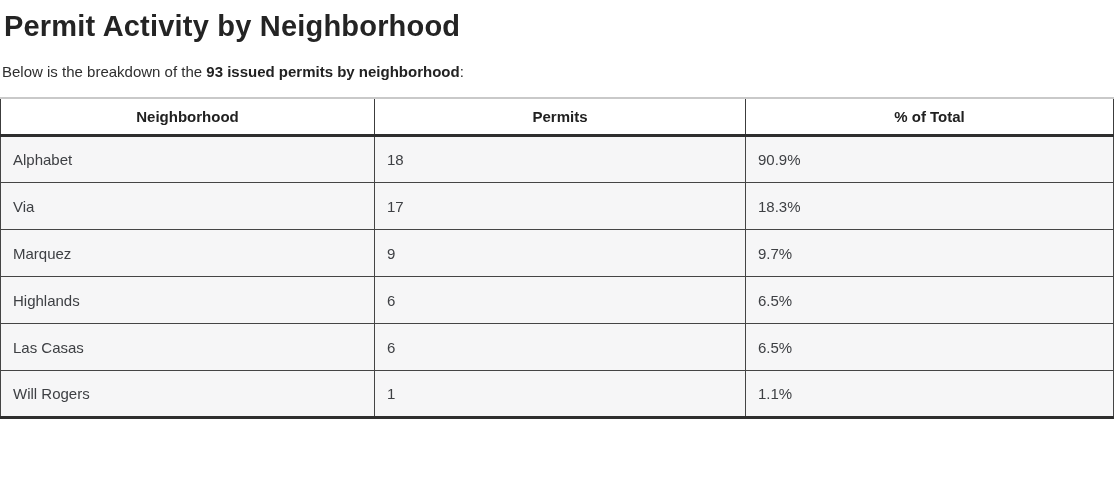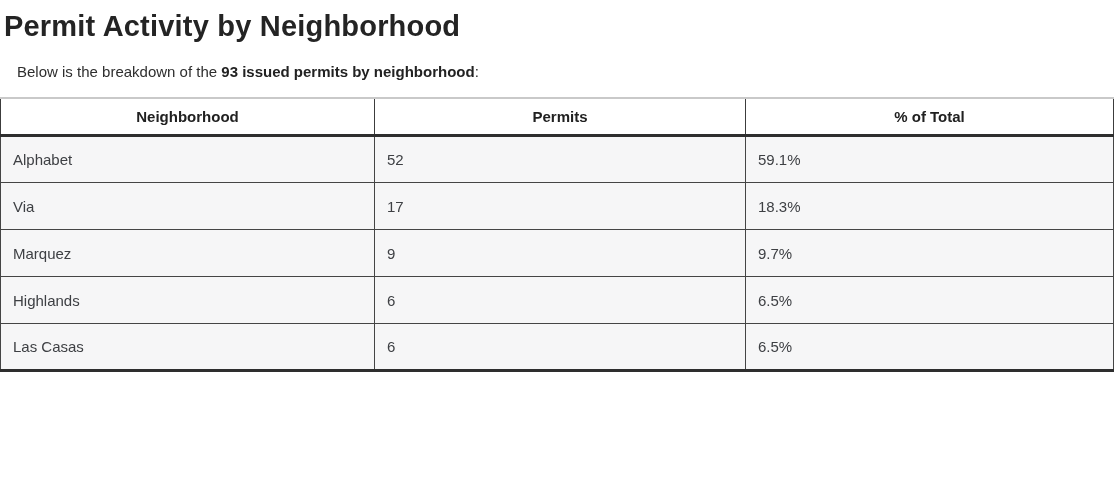"Below is the breakdown of" p.intro { margin: 17px 0 15px 15px -> 17px 0 15px 0 }
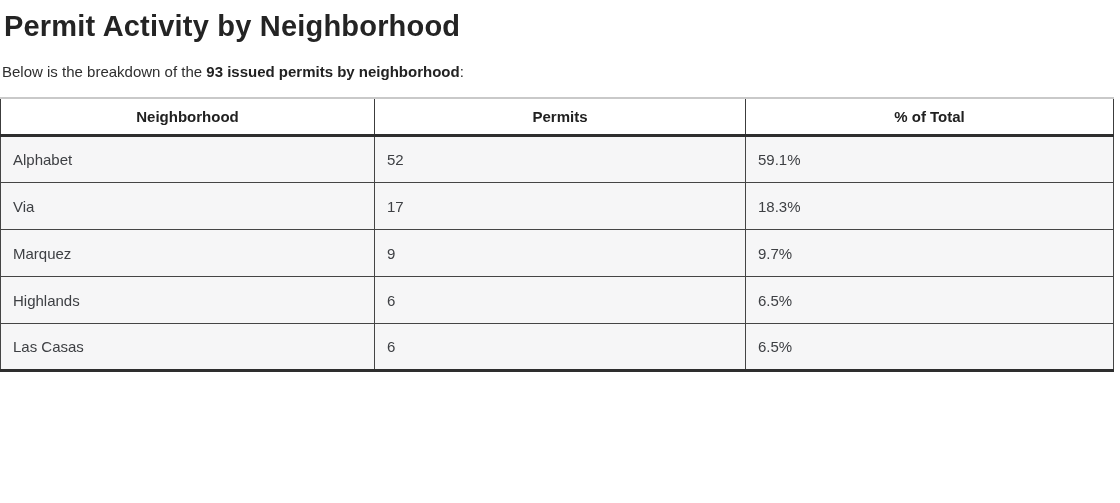"52" td { text: 52 -> 18 }
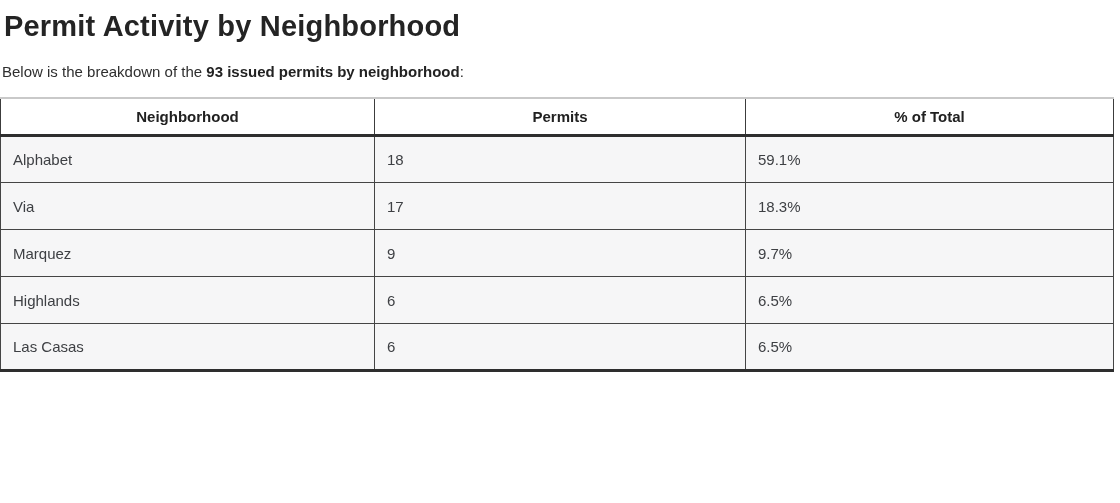"59.1%" td { text: 59.1% -> 90.9% }
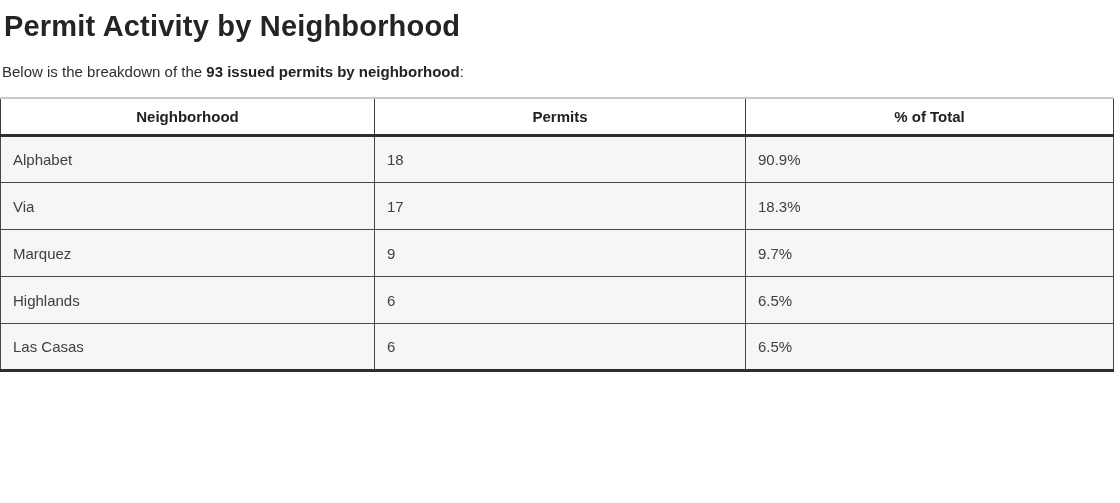"Will Rogers" tr { html: none -> <tr> <td>Will Rogers</td> <td>1</td> <td>1.1%</td> </tr> }
